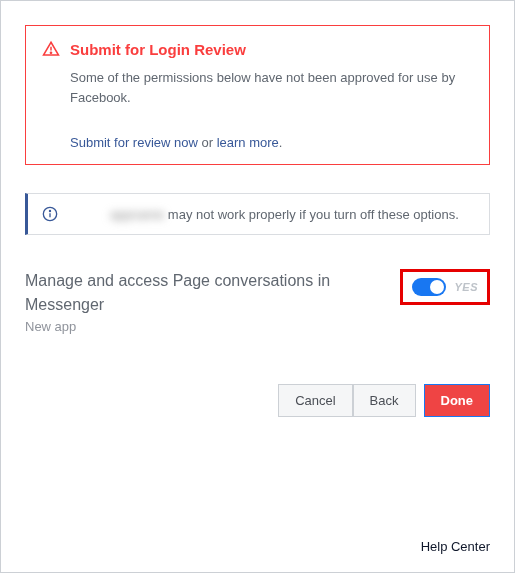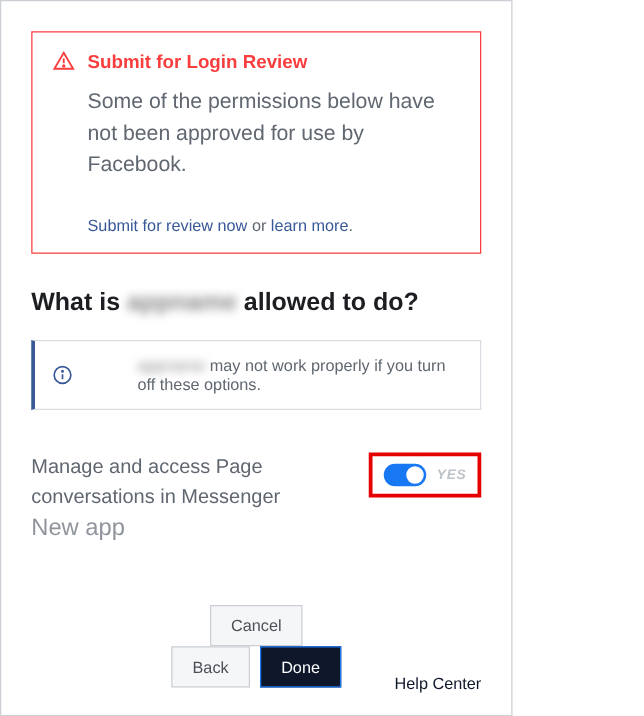"Submit for Login Review" .container { width: 410px -> 515px }
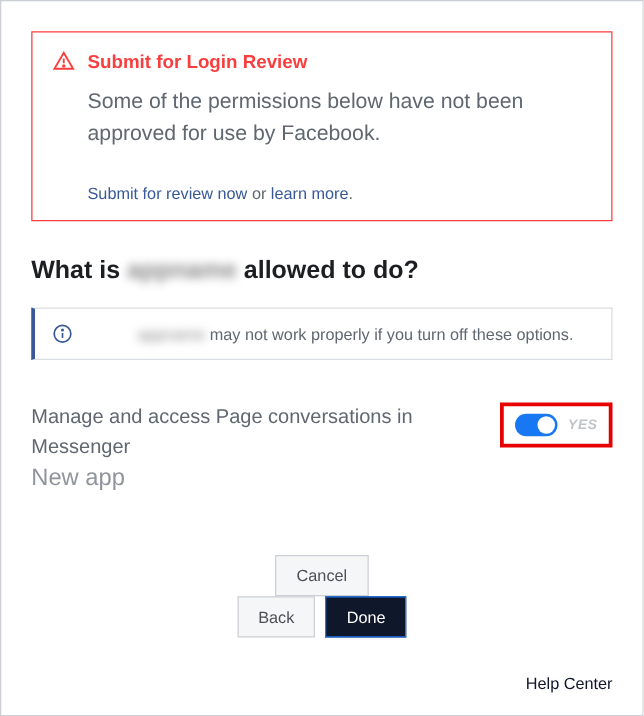"Some of the permissions below" .alert-body { font-size: 17px -> 13px }
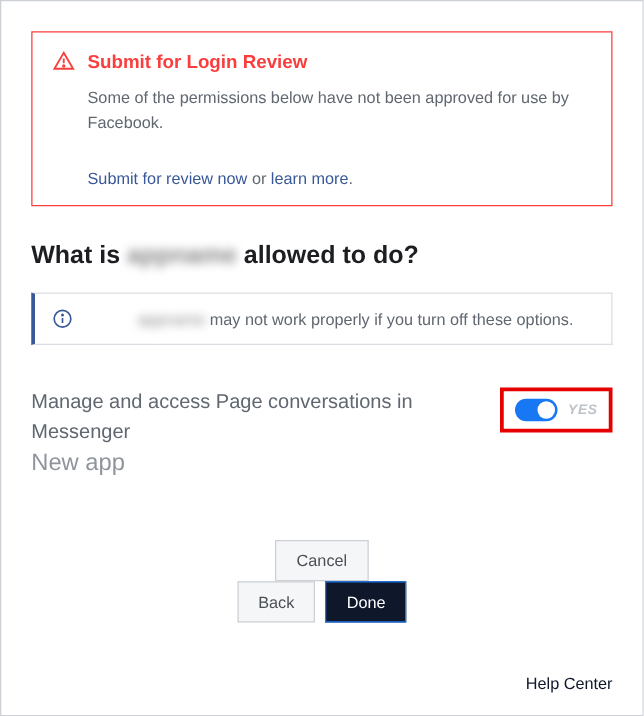"What is allowed to do?" h2.heading { html: <h2> <span>What is </span><span>appname</span><span> allowed to do?</span> </h2> -> none }
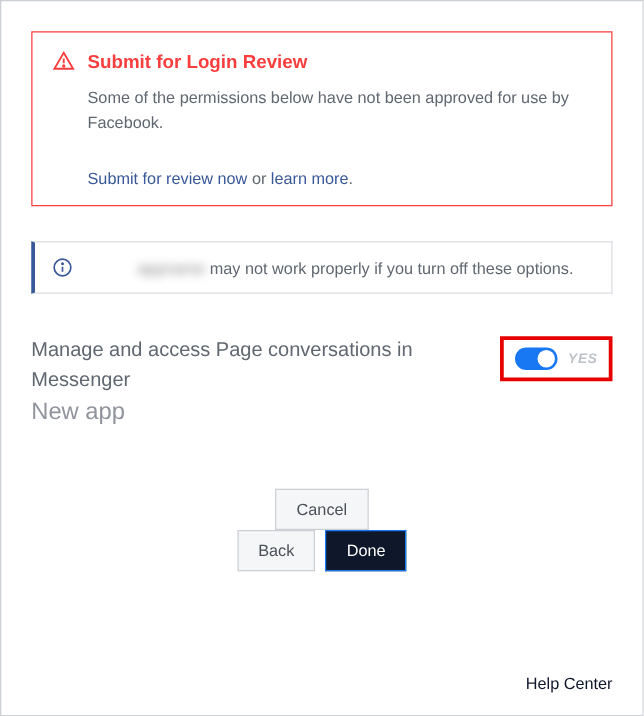"New app" .permission-sub { font-size: 19px -> 13px }
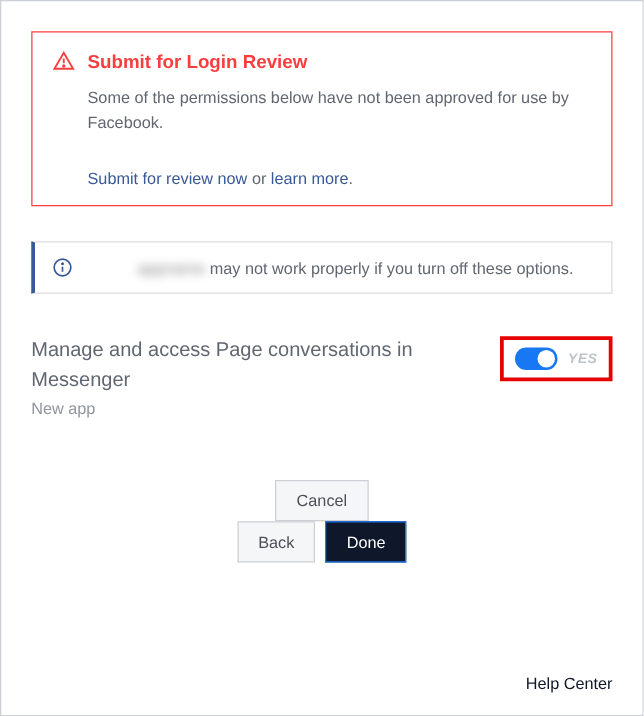"Cancel" .buttons-row { flex-direction: column -> none }
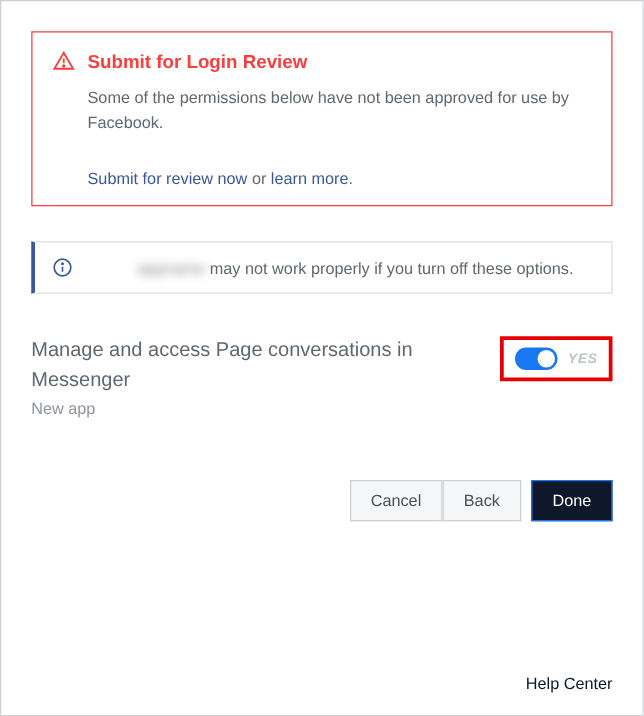"Done" .btn-primary { background: #0f172a -> #ef4444; font-weight: normal -> bold }
